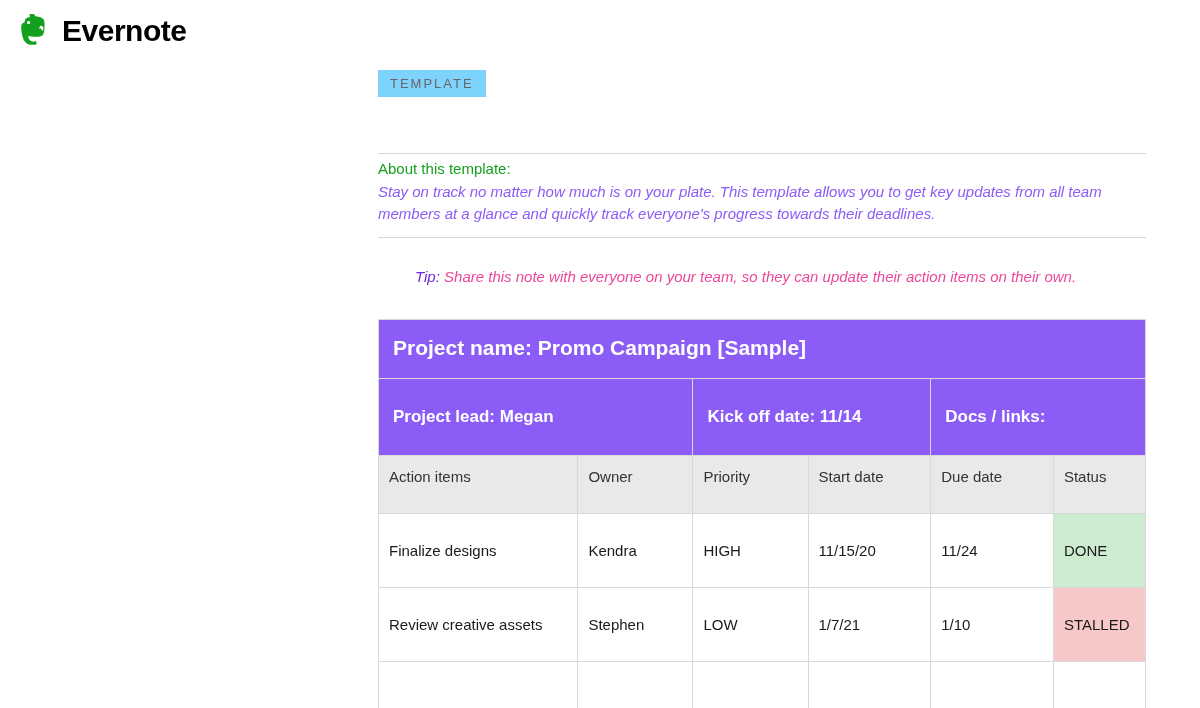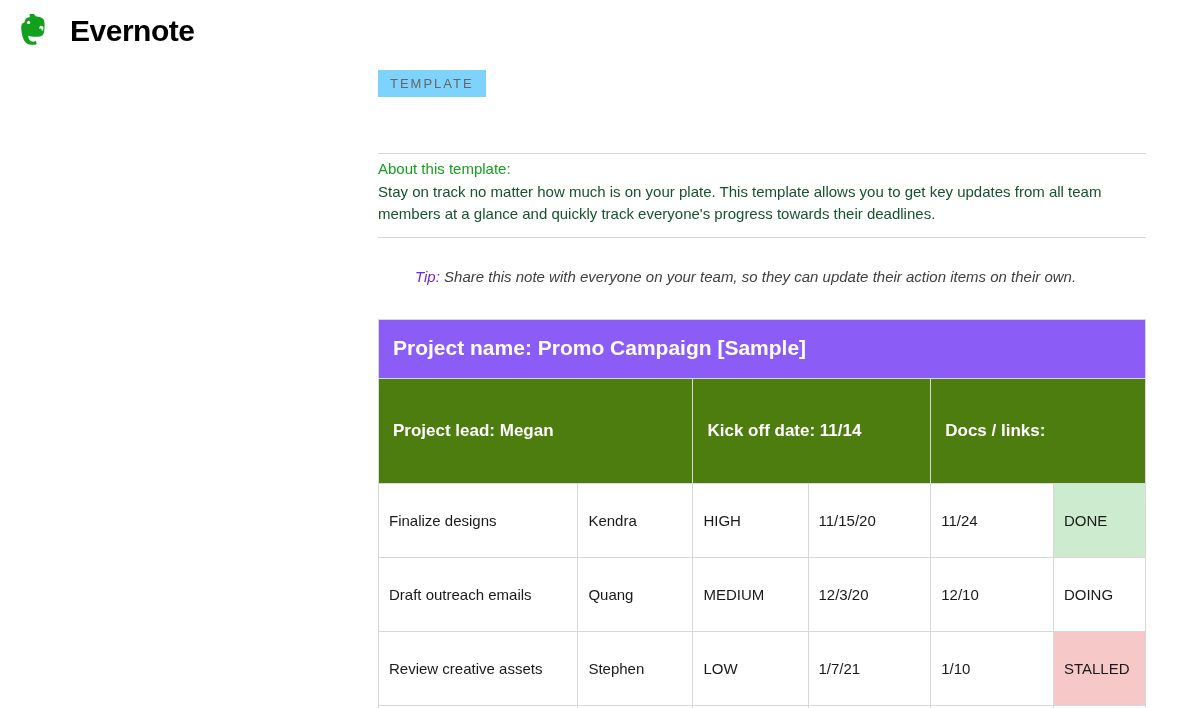"Evernote" .header { gap: 18px -> 10px }
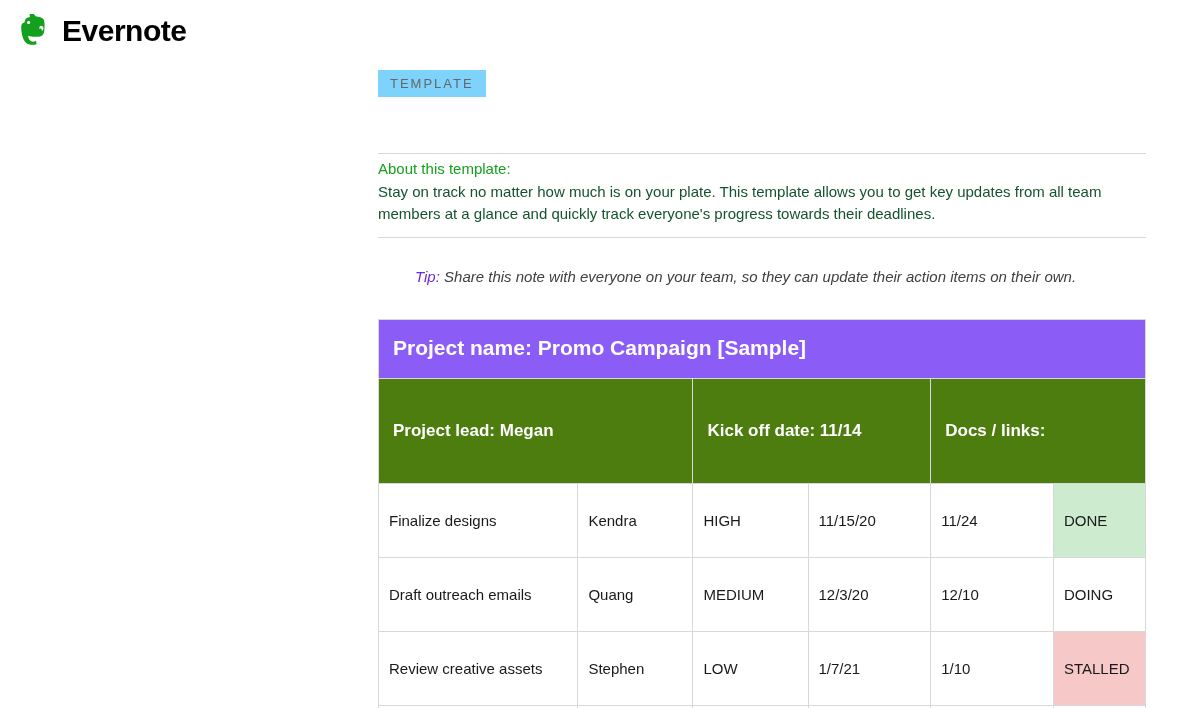"Stay on track no matter" .about-text { color: #14532d -> #8b5cf6; font-style: none -> italic }
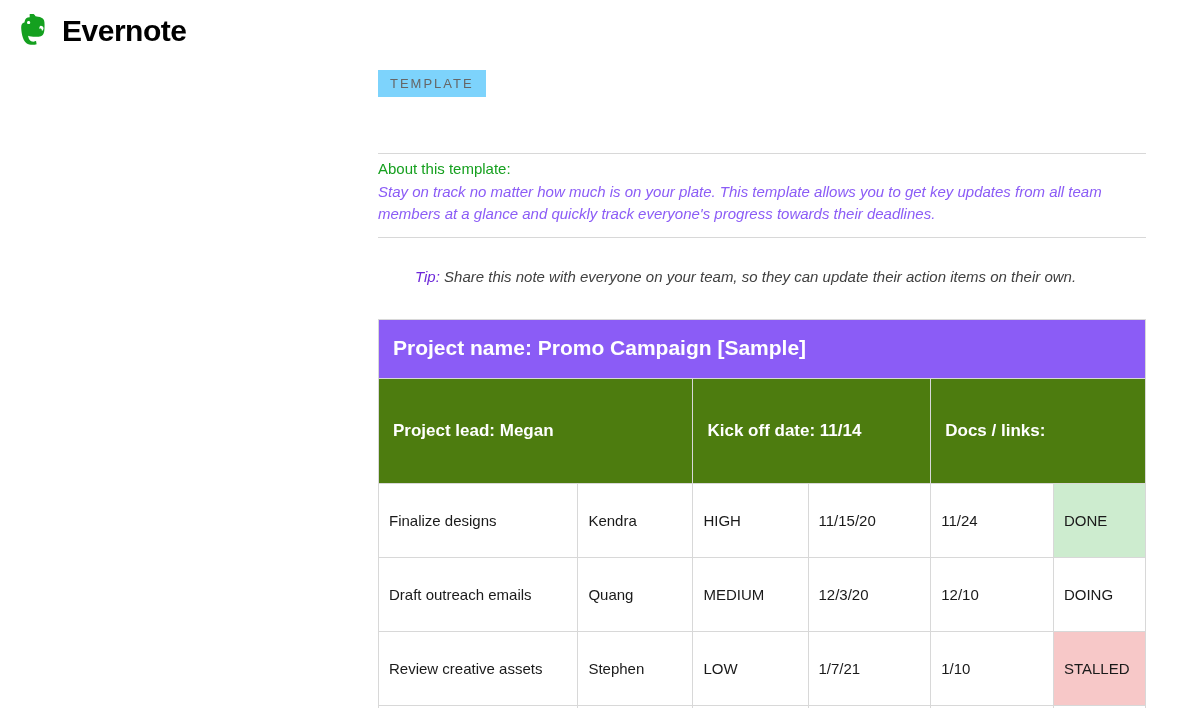"Share this note with everyone" .tip-text { color: #404040 -> #ec4899 }
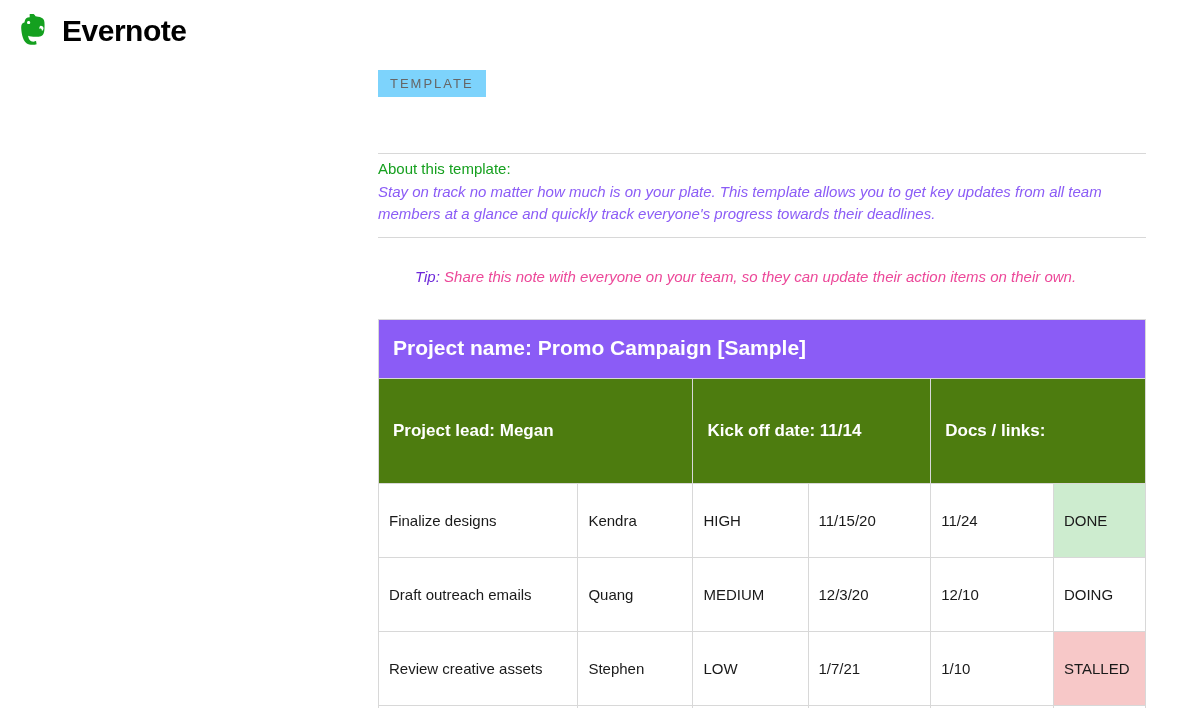"Project lead: Megan" .row-dark th { background: #4d7c0f -> #8b5cf6; padding: 42px 14px -> 28px 14px }
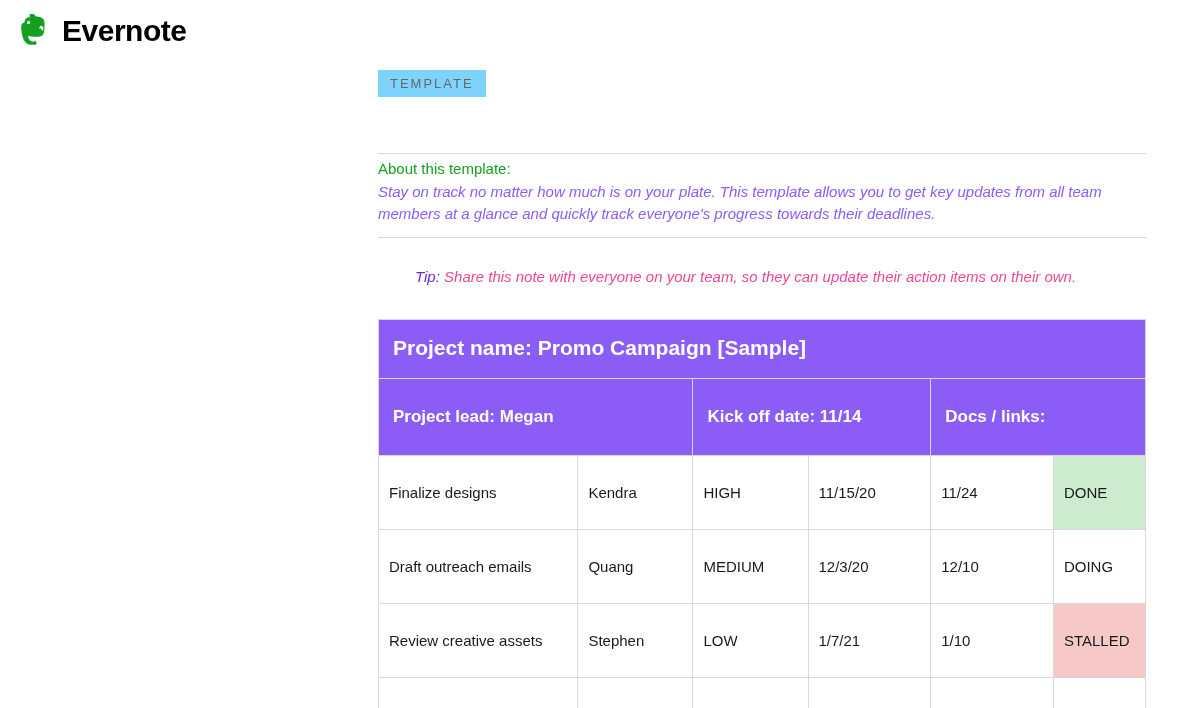"Action items" tr.row-headers { html: none -> <tr> <th>Action items</th> <th>Owner</th> <th>Priority</th> <th>Start date</th> <th>Due date</th> <th>Status</th> </tr> }
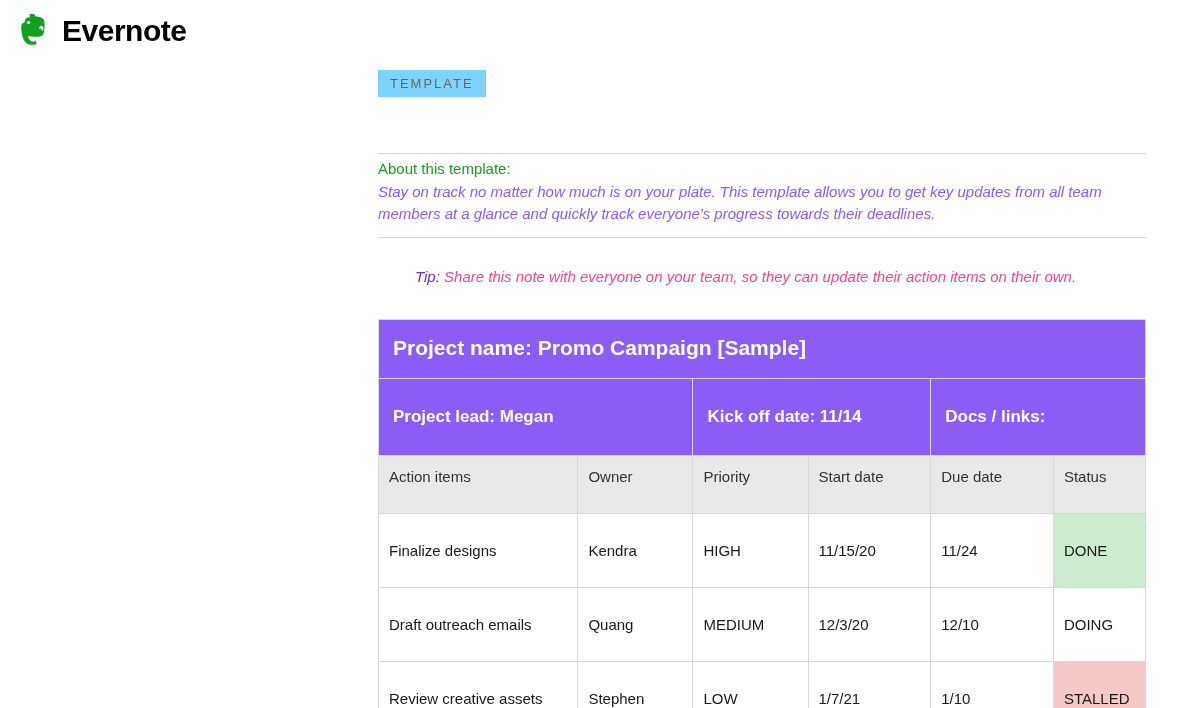"Draft outreach emails" tr { html: <tr> <td>Draft outreach emails</td> <td>Quang</td> <td>MEDIUM</td> <td>12/3/20</td> <td>12/10</td> <td>DOING</td> </tr> -> none }
